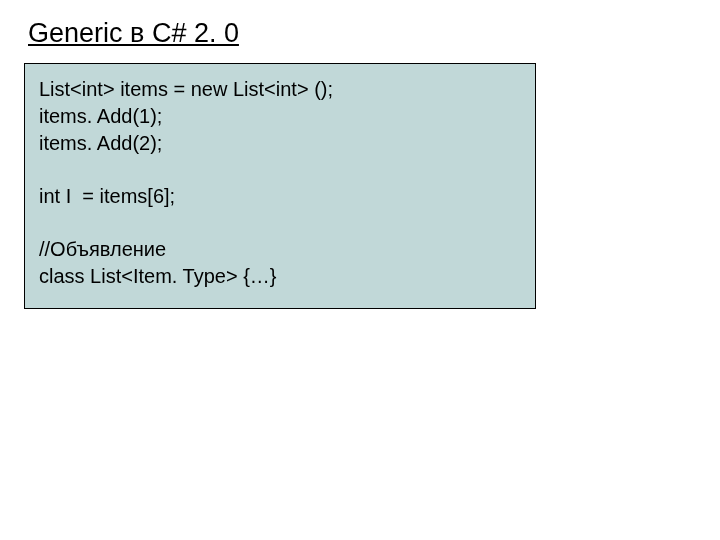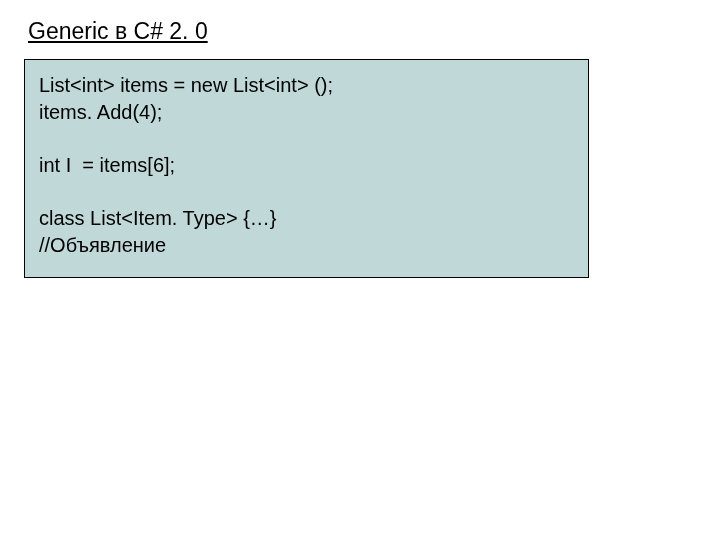"Generic в C# 2. 0" .title { font-size: 23px -> 27px }
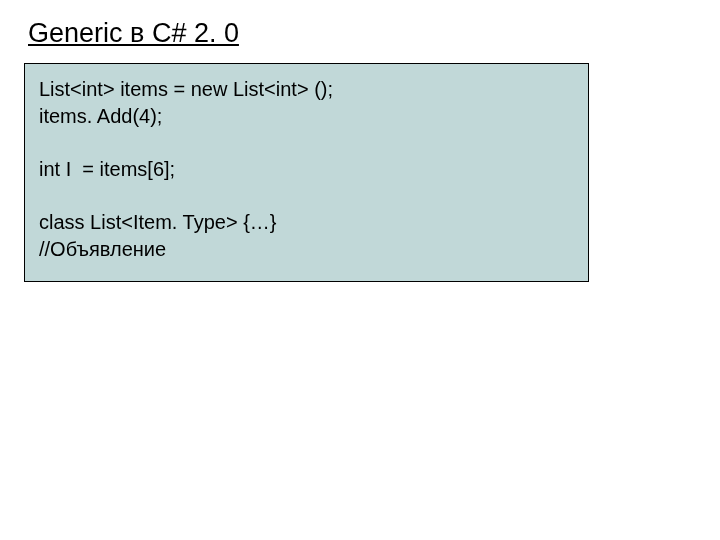"List<int> items = new List<int>" .code-box { width: 565px -> 512px }
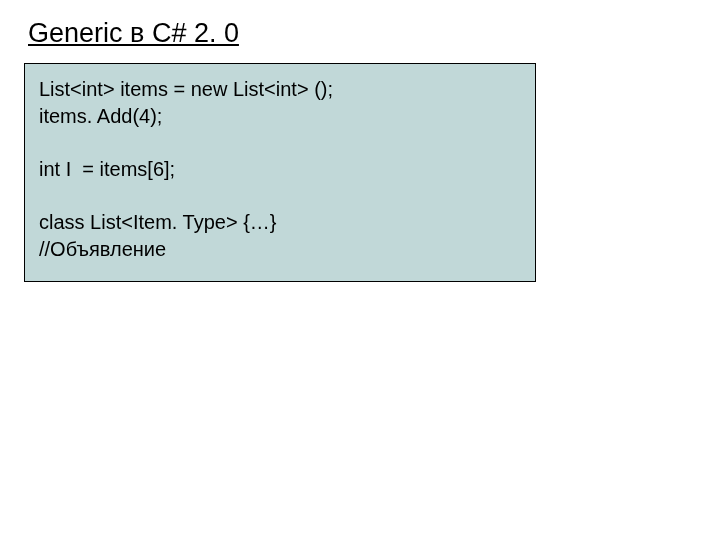"items. Add(1);" p { html: none -> <p>items. Add(1);</p> }
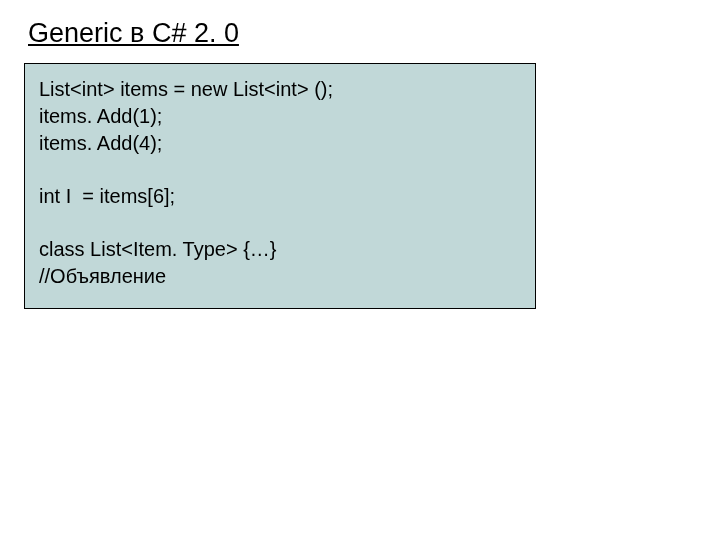"items. Add(4);" p { text: 4 -> 2 }
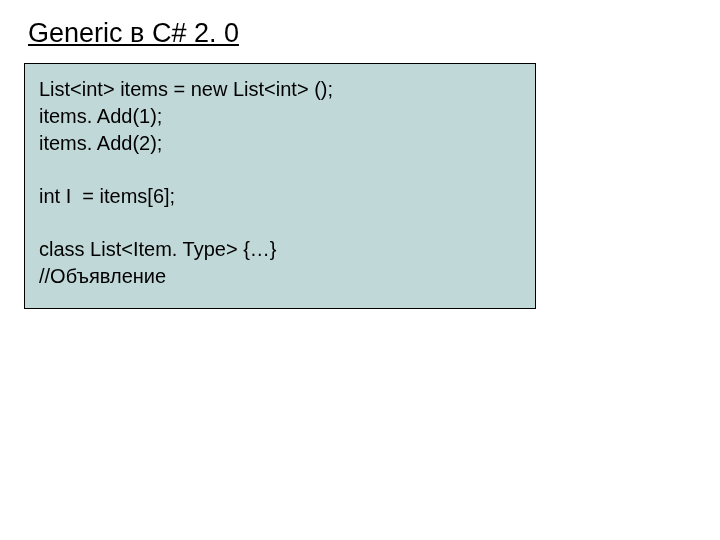"class List<Item. Type> {…}" p { order: before "//Объявление" -> after "//Объявление" }
